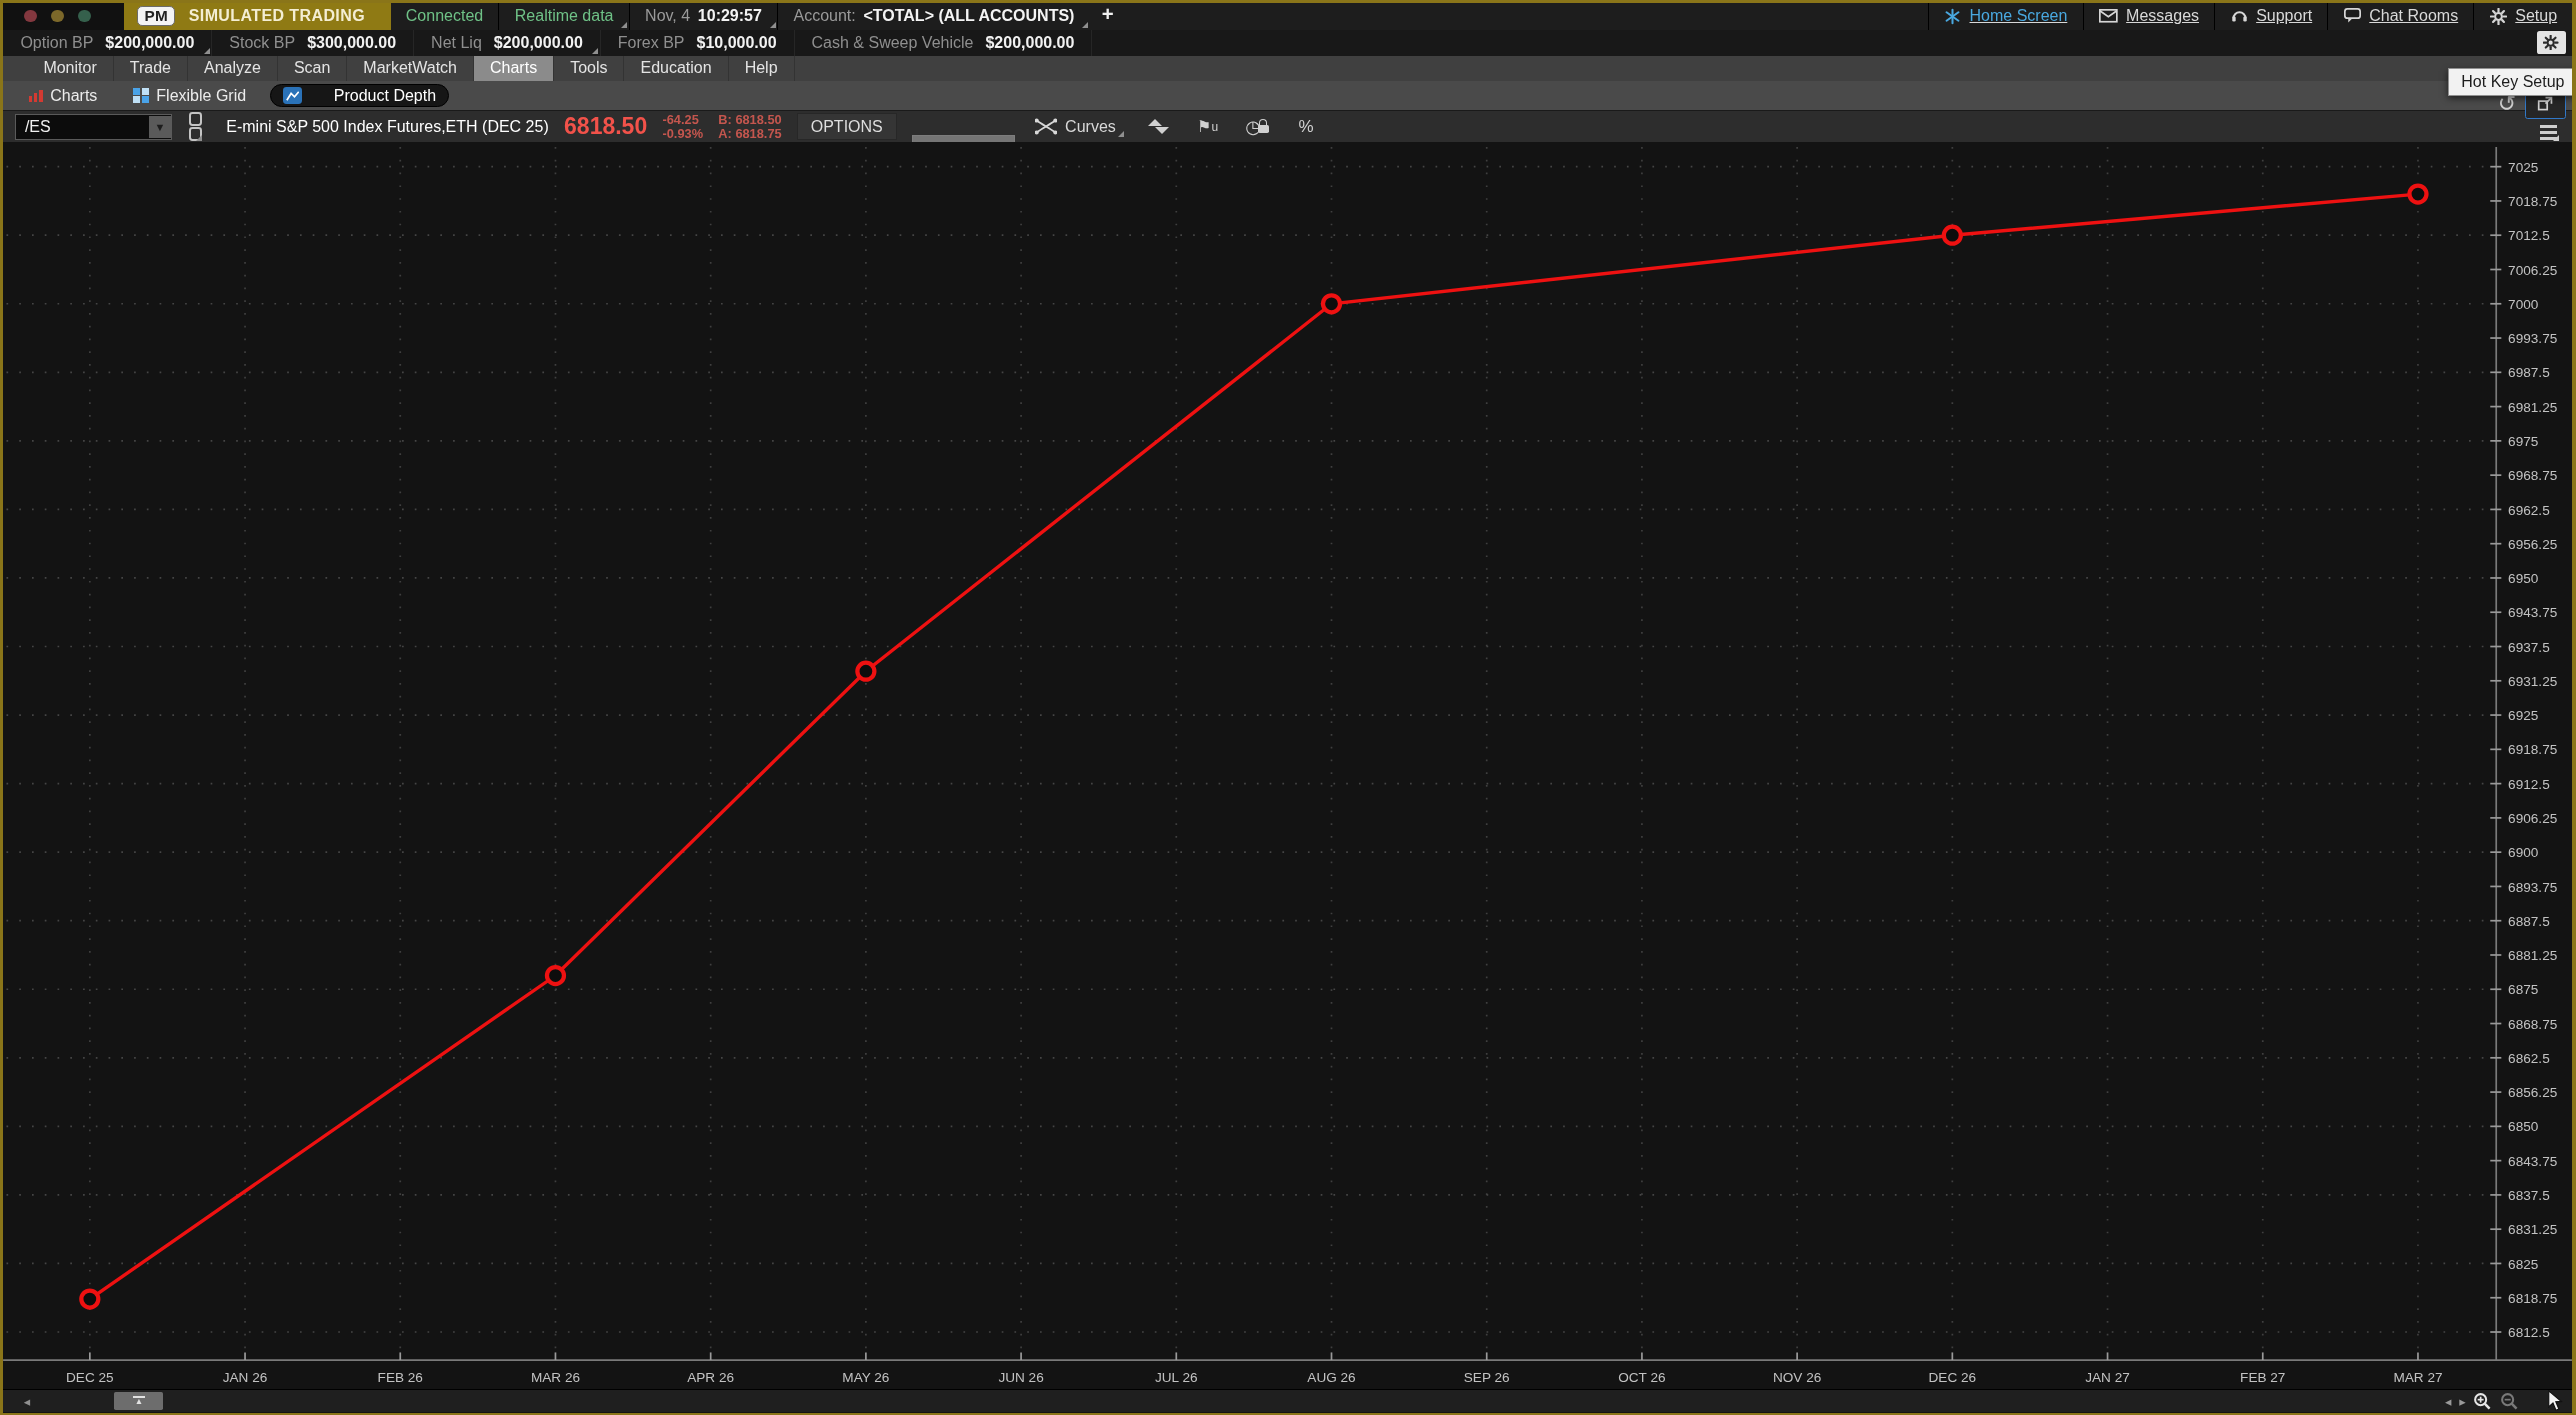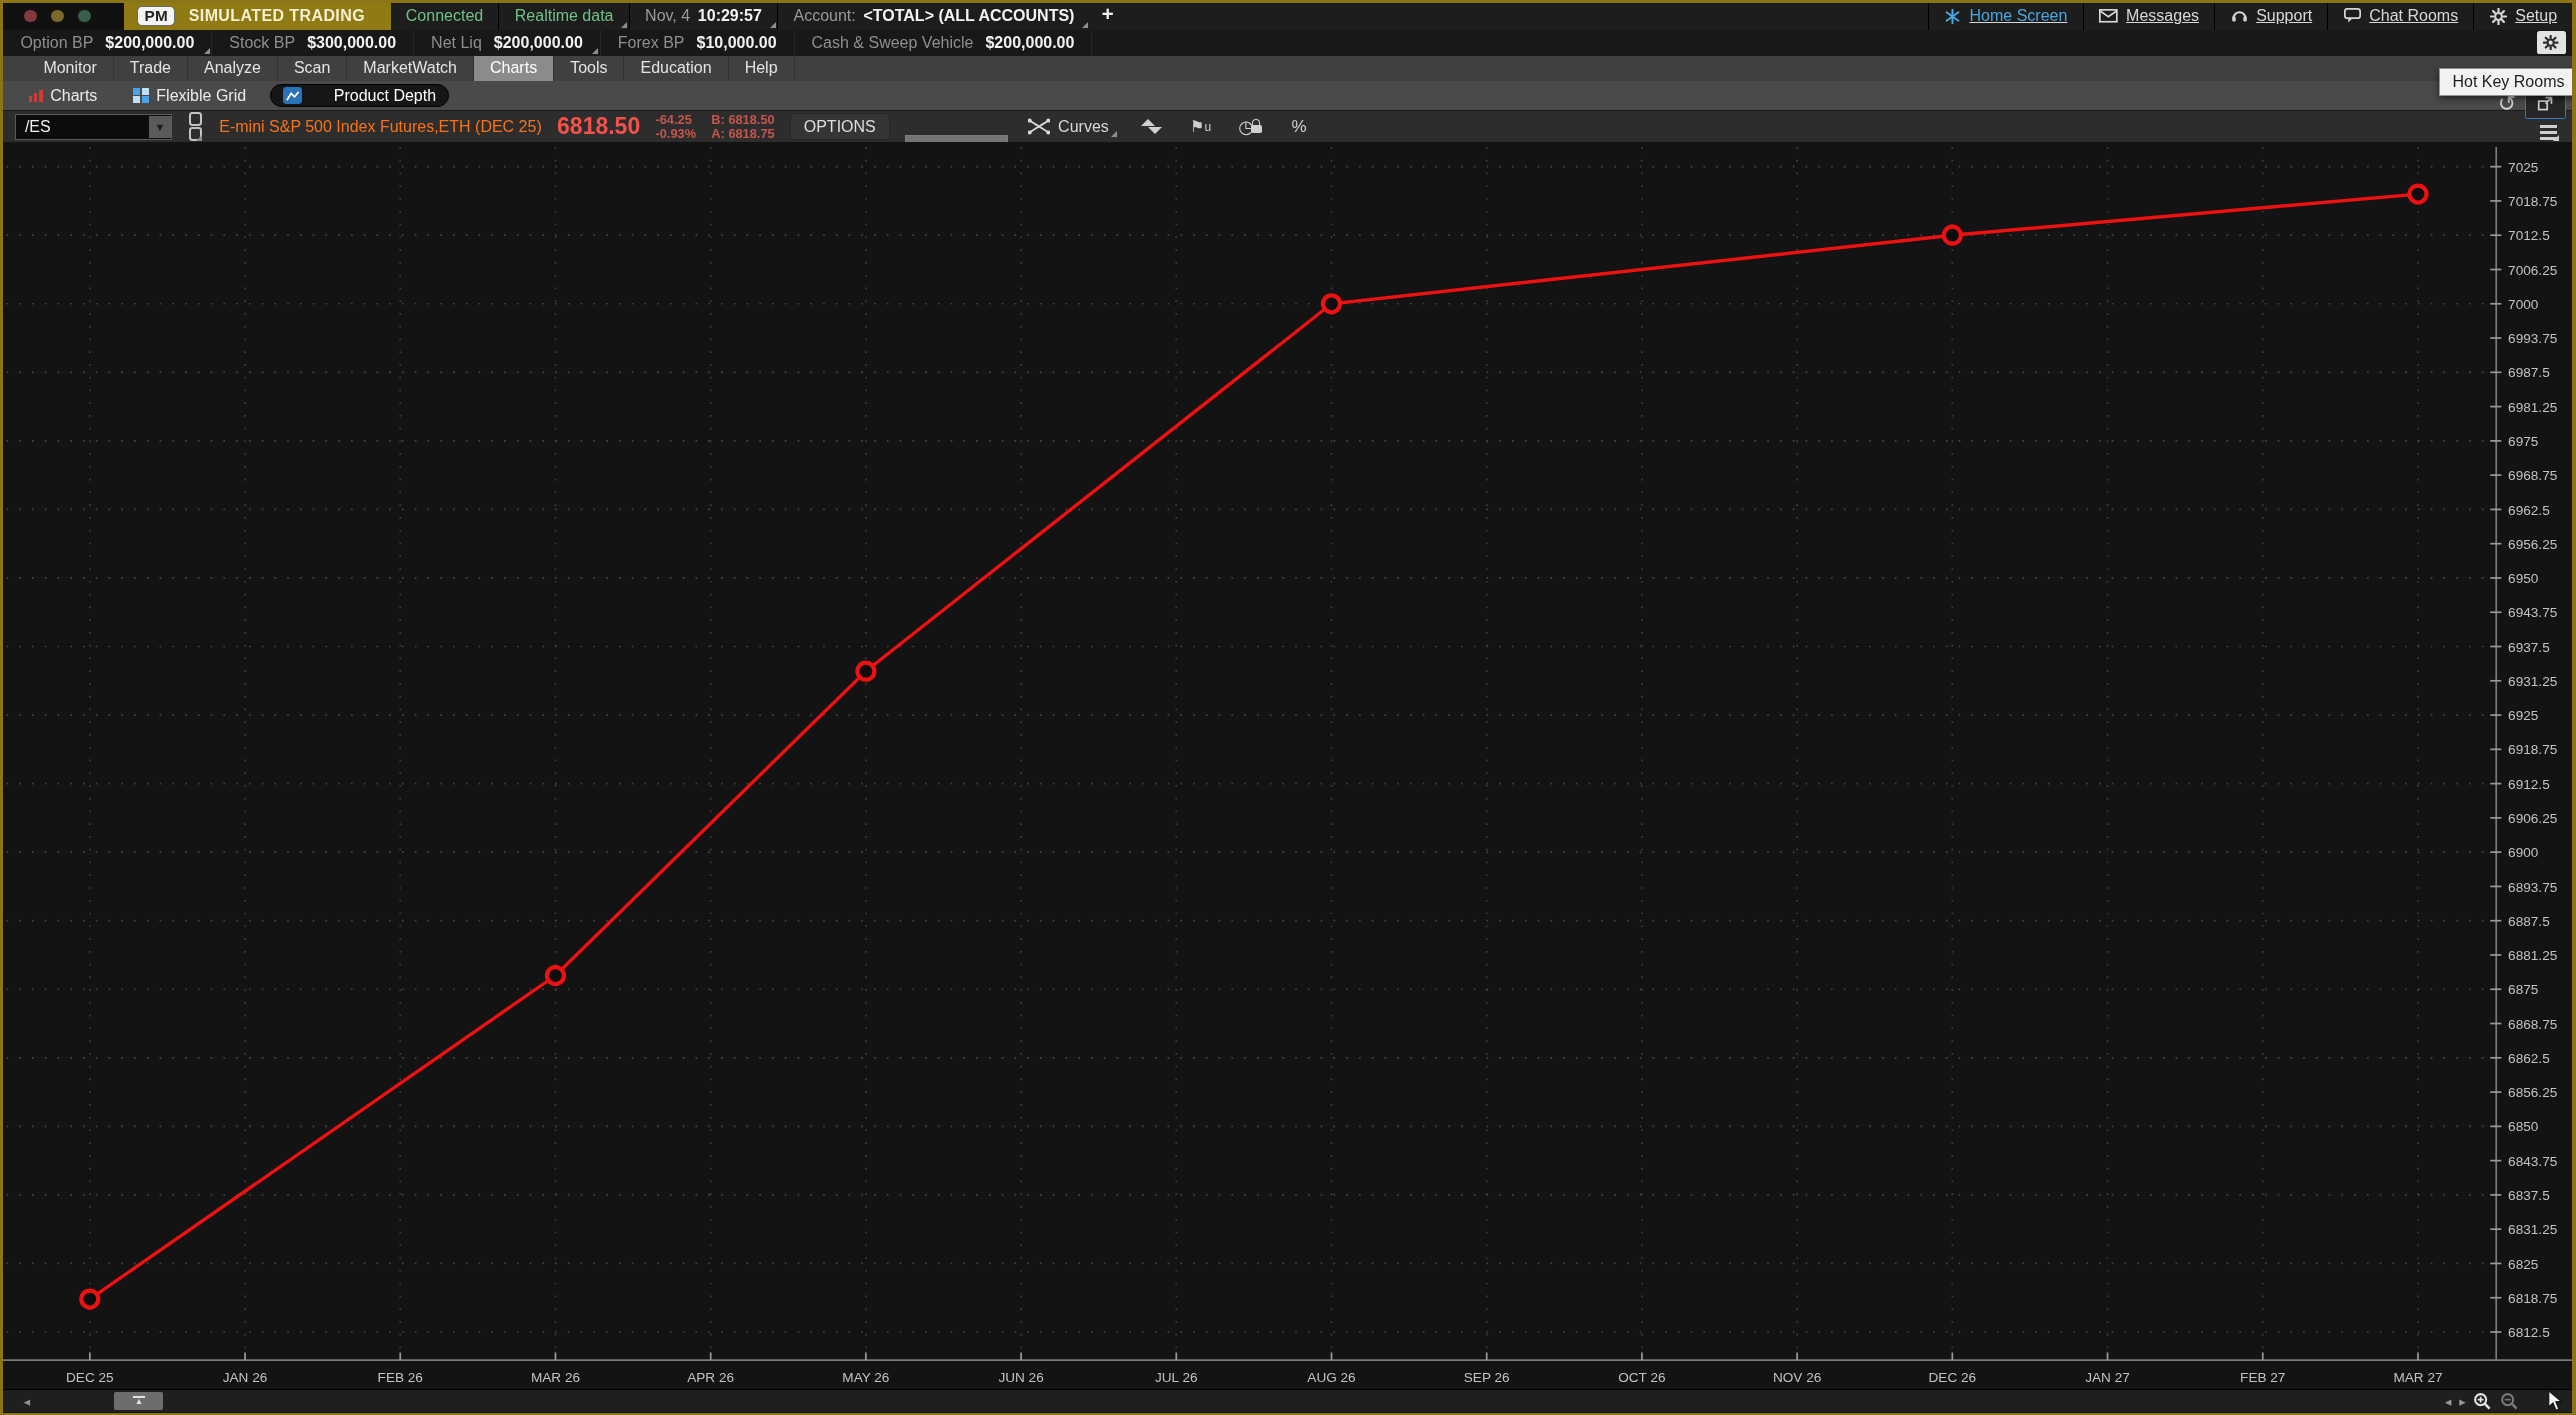"Hot Key Rooms" div.tooltip { text: Rooms -> Setup }
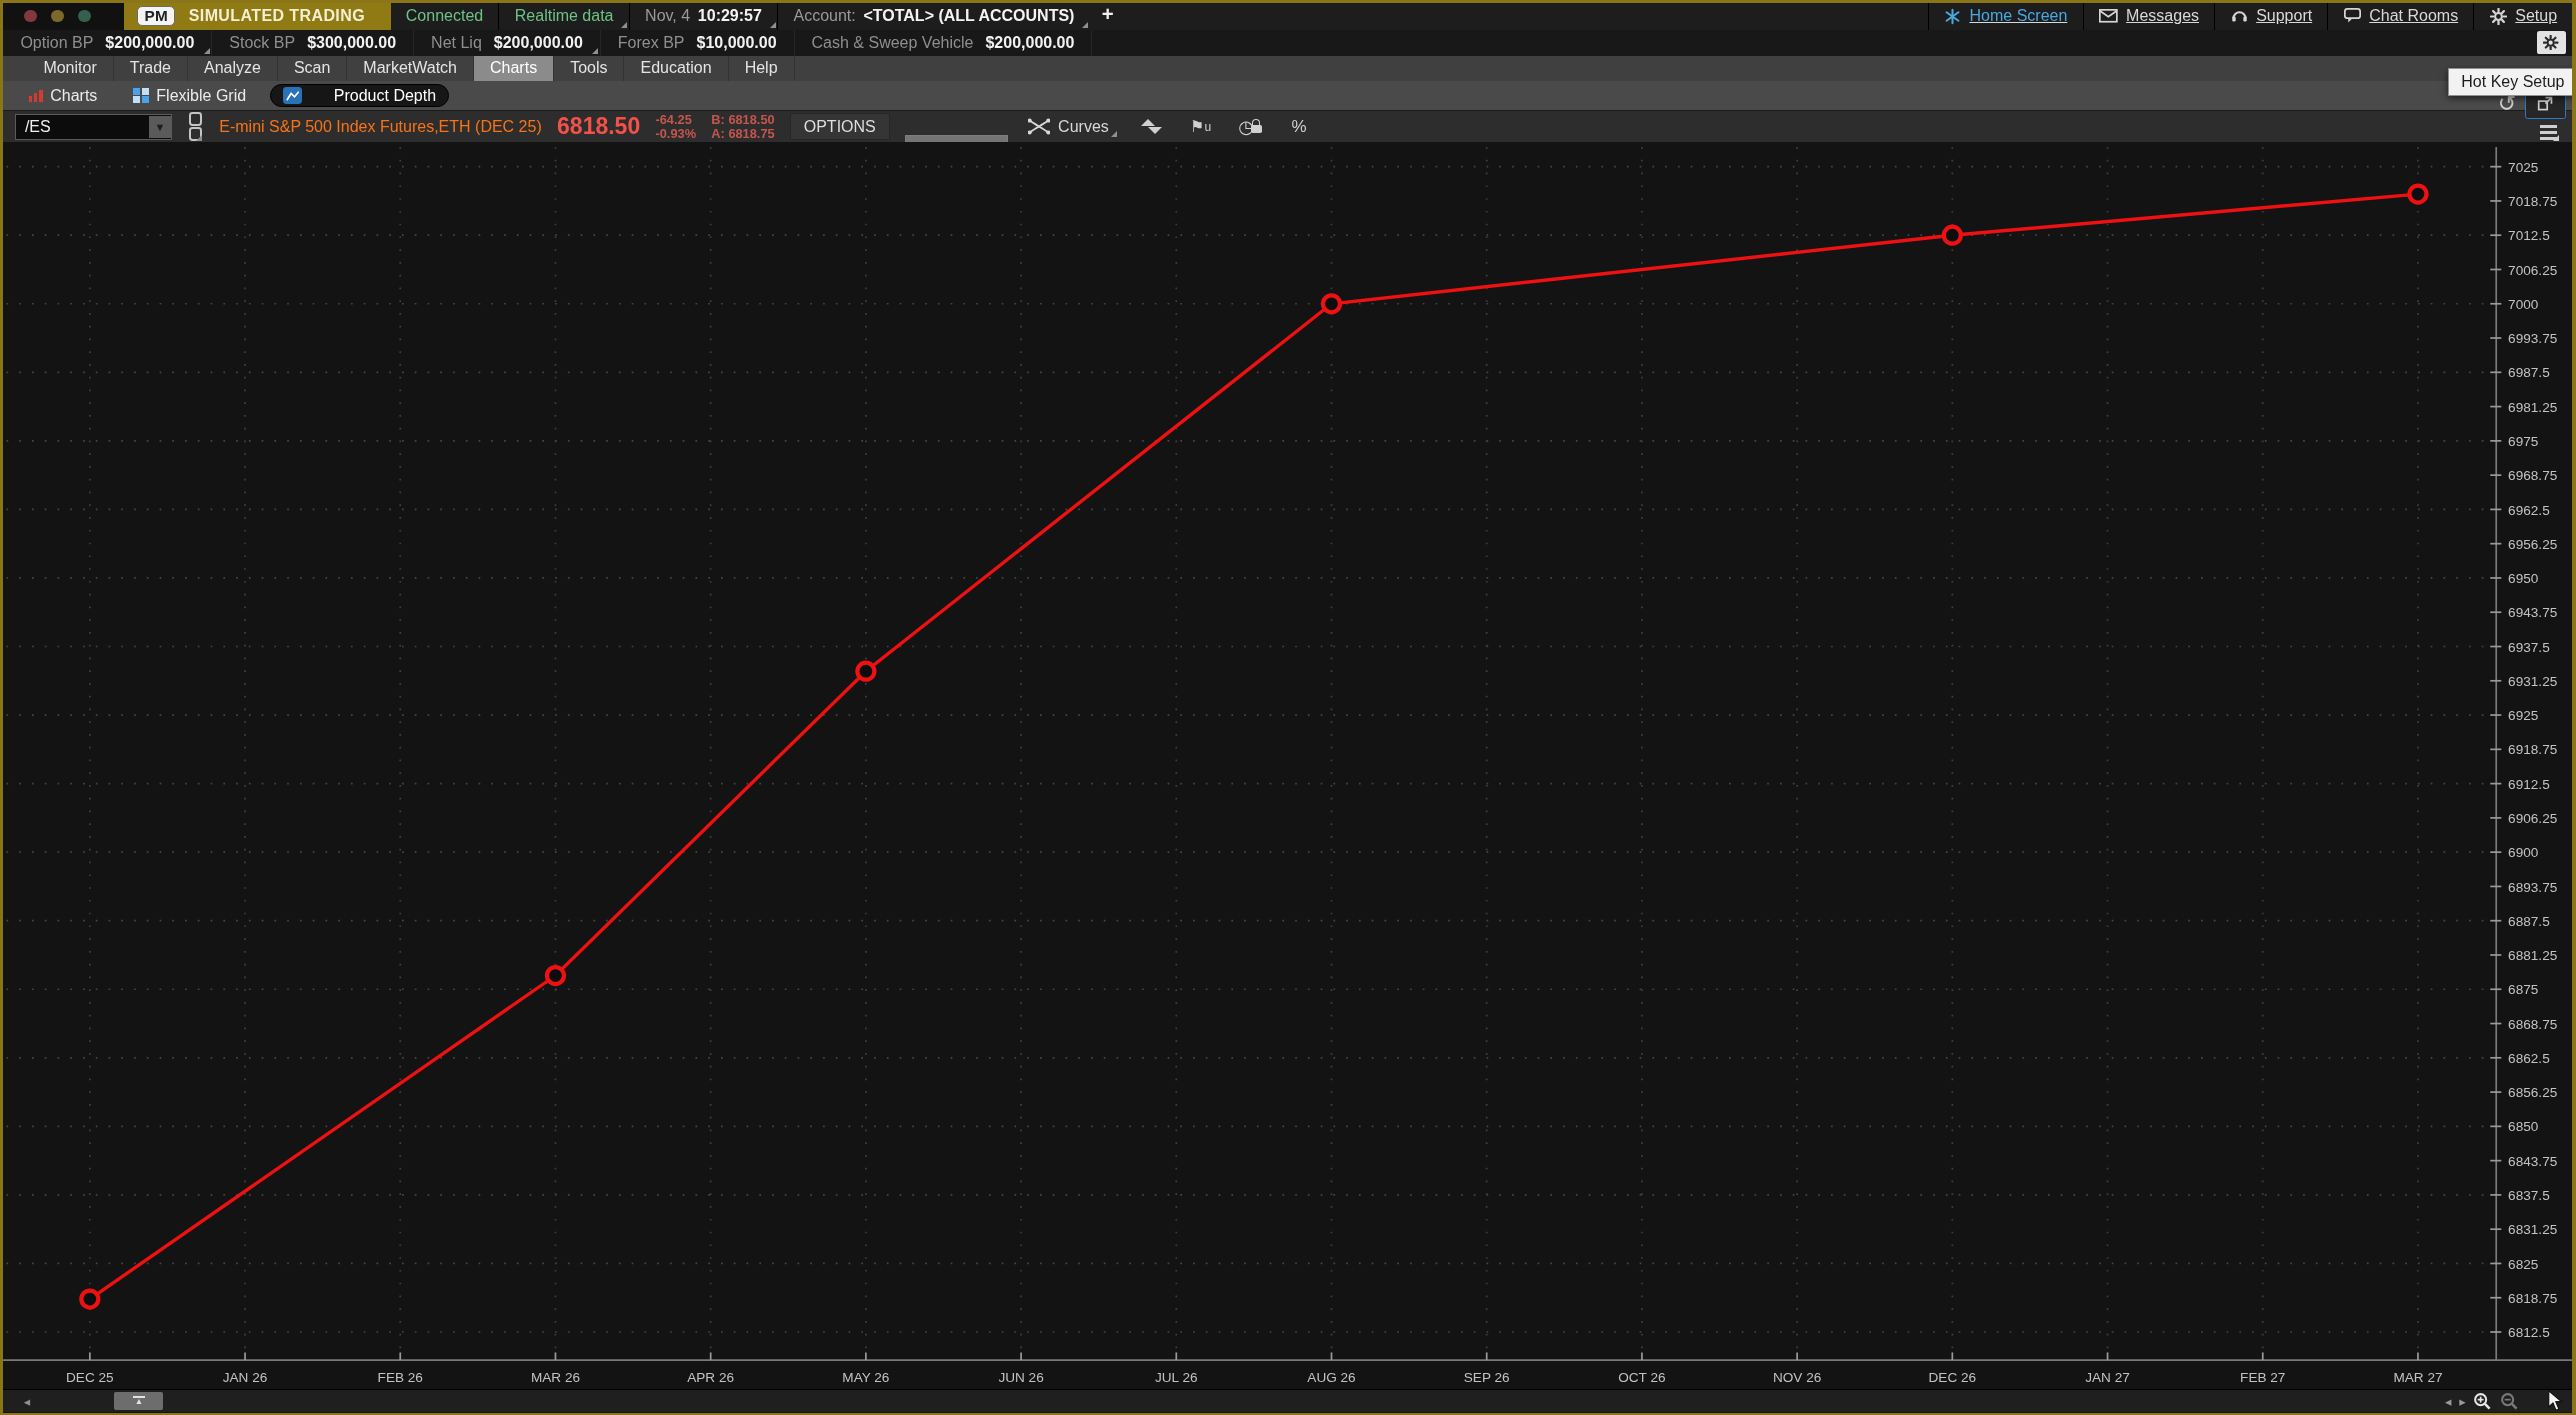"E-mini S&P 500 Index Futures,ETH" .desc { color: #f97316 -> #ffffff; margin-left: none -> 7px }
